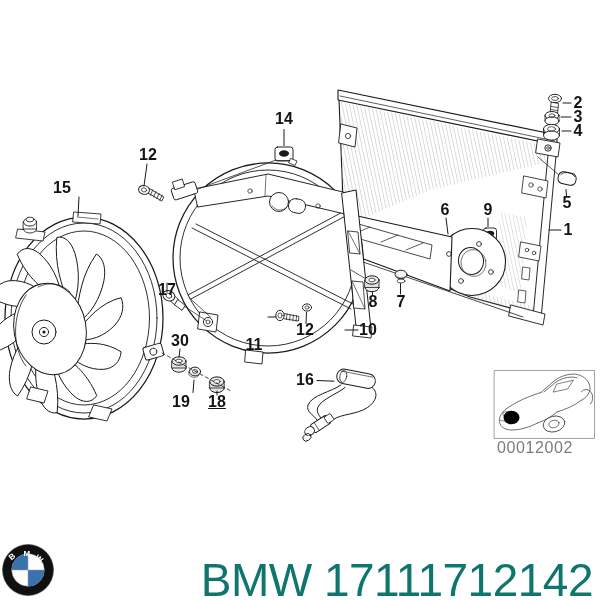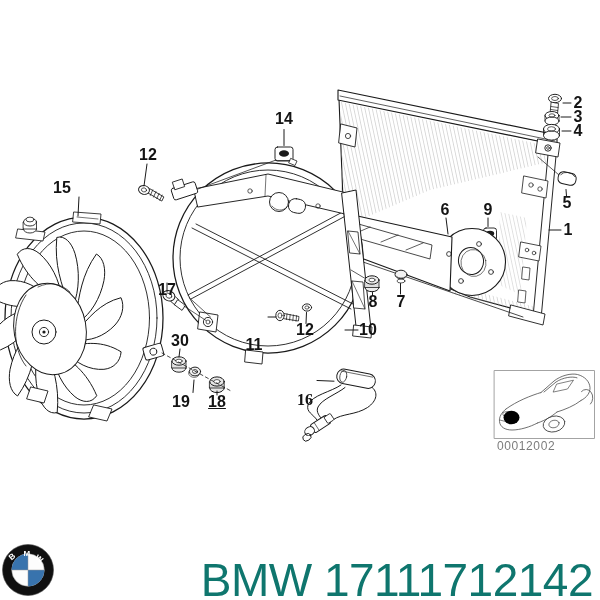"16" div.callout { font-family: Liberation Serif, serif -> none; top: 400px -> 380px }
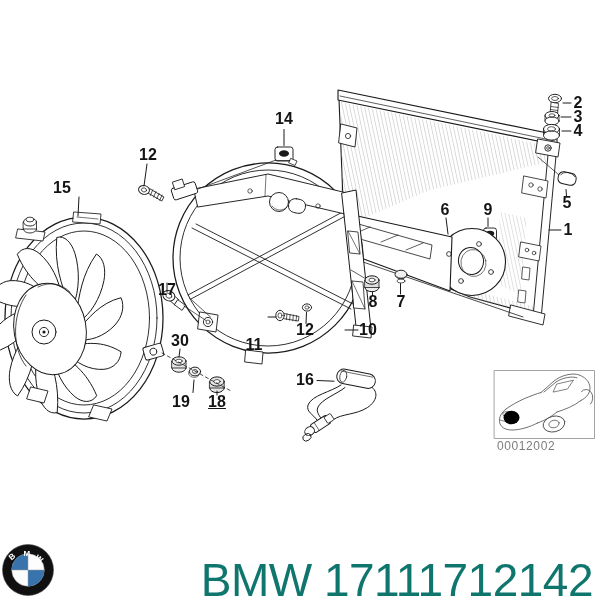"00012002" .thumb-code { font-size: 12px -> 16px }
